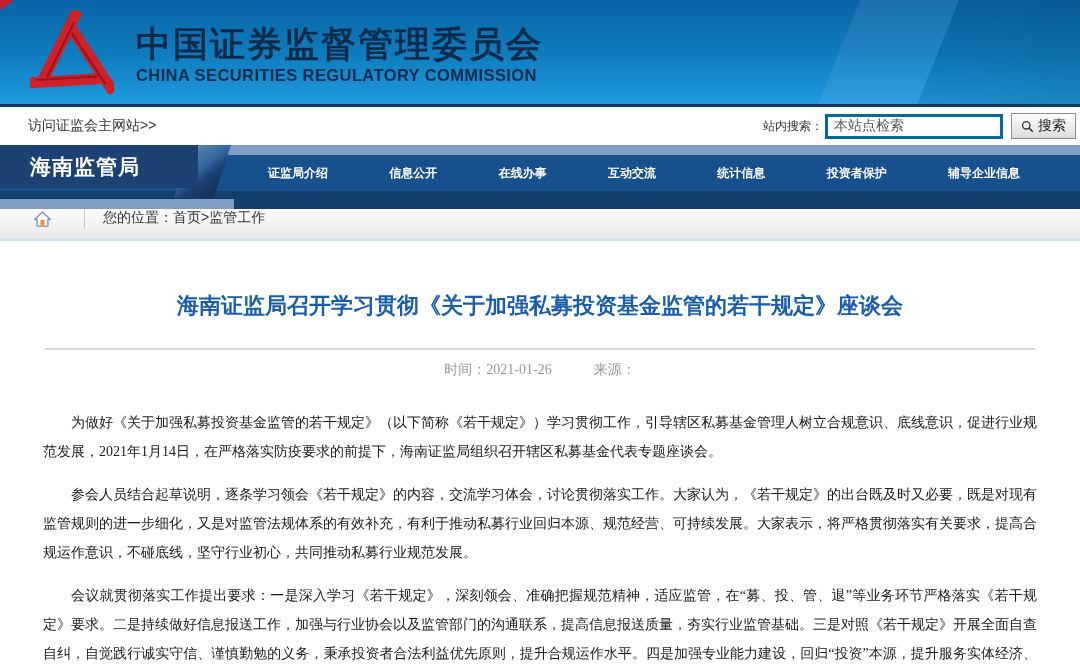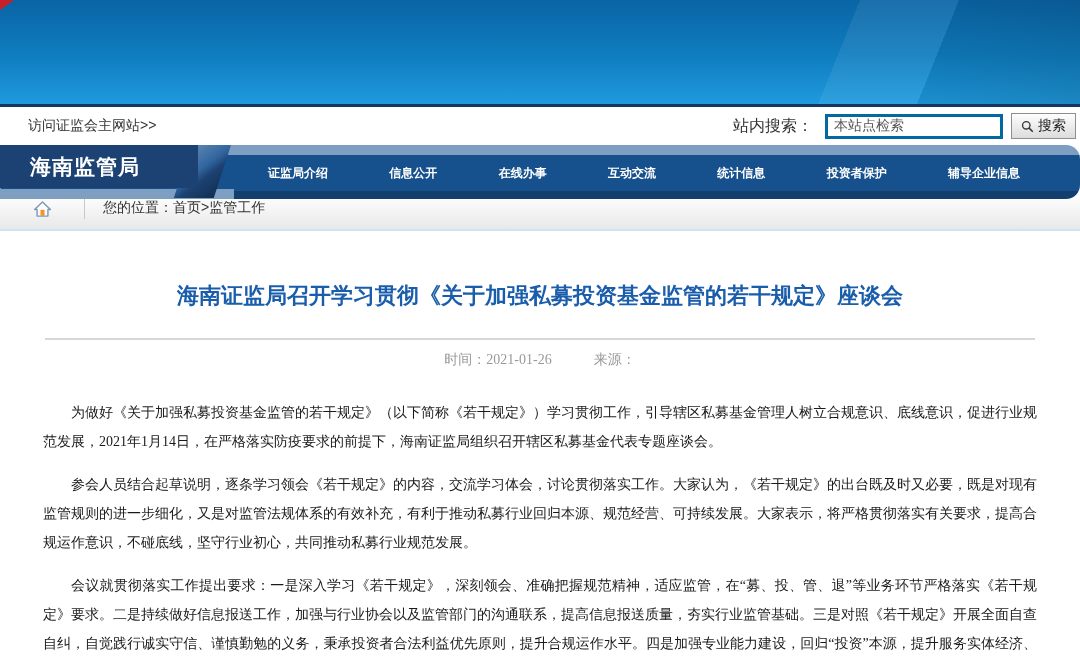"中国证券监督管理委员会" div.banner-inner { html: none -> <div> <svg> <g> <line></line> <line></line> <line></line> </g> <g> <line></line> <line></line> <line></line> </g> </svg> <div> <div>中国证券监督管理委员会</div> <div>CHINA SECURITIES REGULATORY COMMISSION</div> </div> </div> }
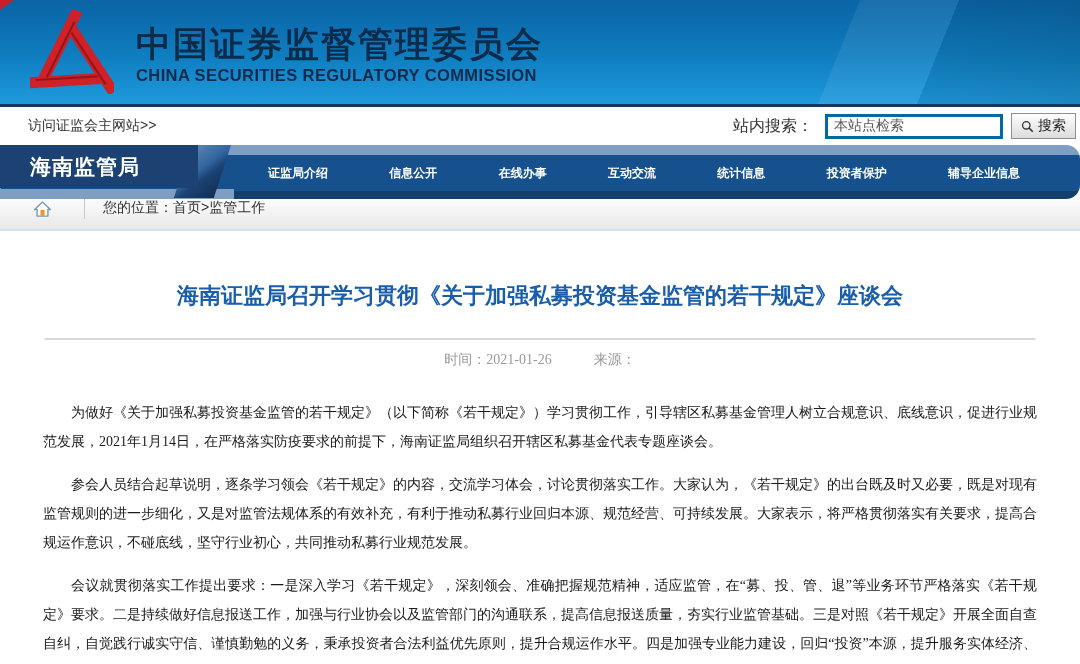"站内搜索：" .search-label { font-size: 16px -> 12px; margin-right: 12px -> 2px }
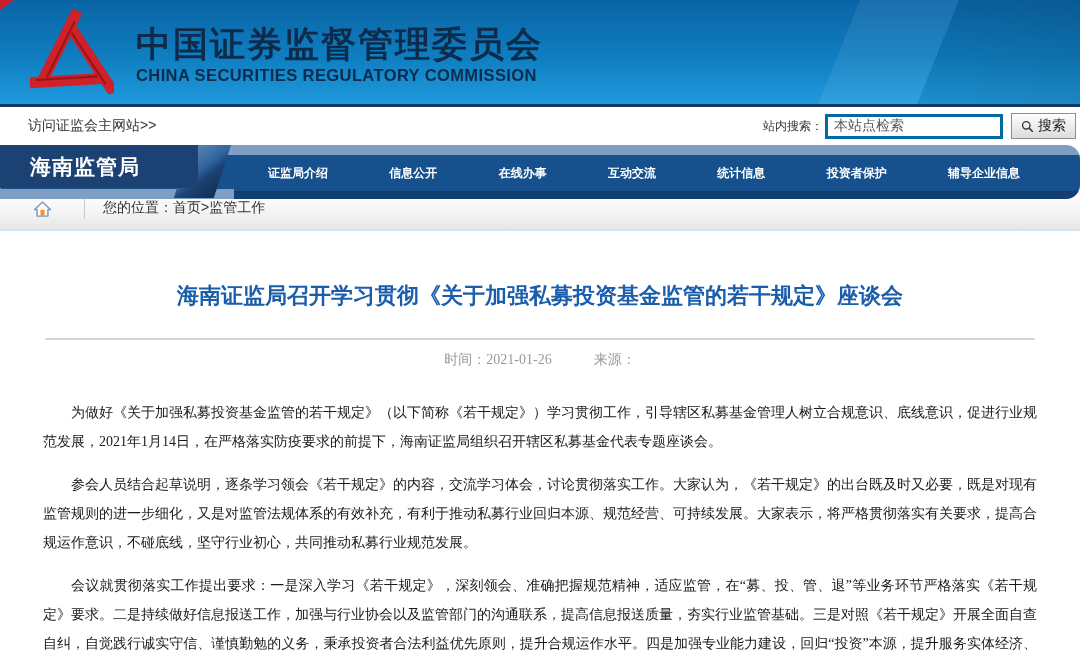"海南监管局" .nav { border-radius: 14px -> none; height: 54px -> 64px }
